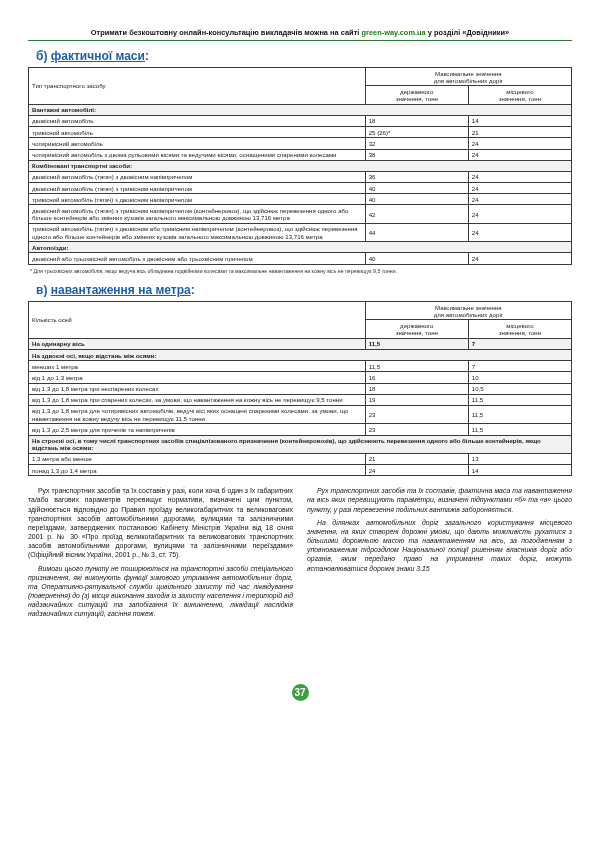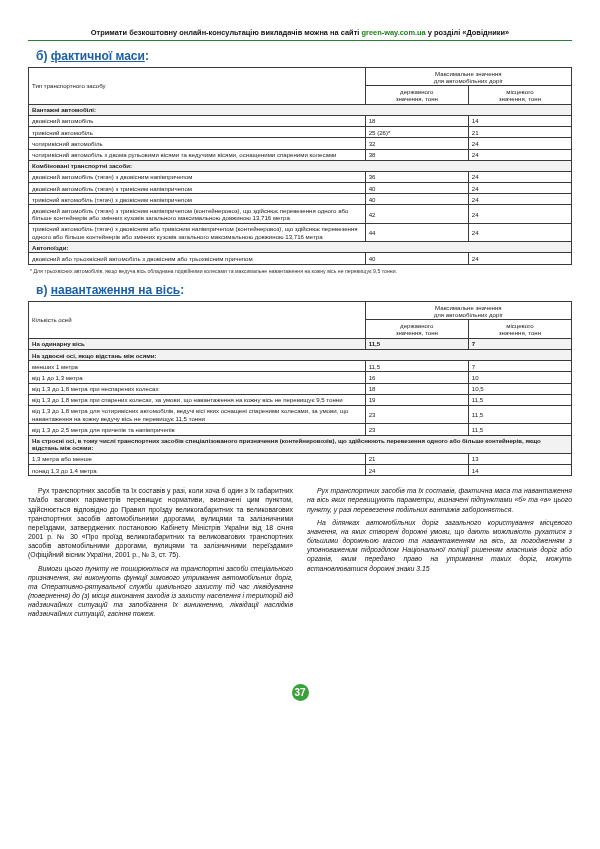"навантаження на вісь" span.u { text: вісь -> метра }
